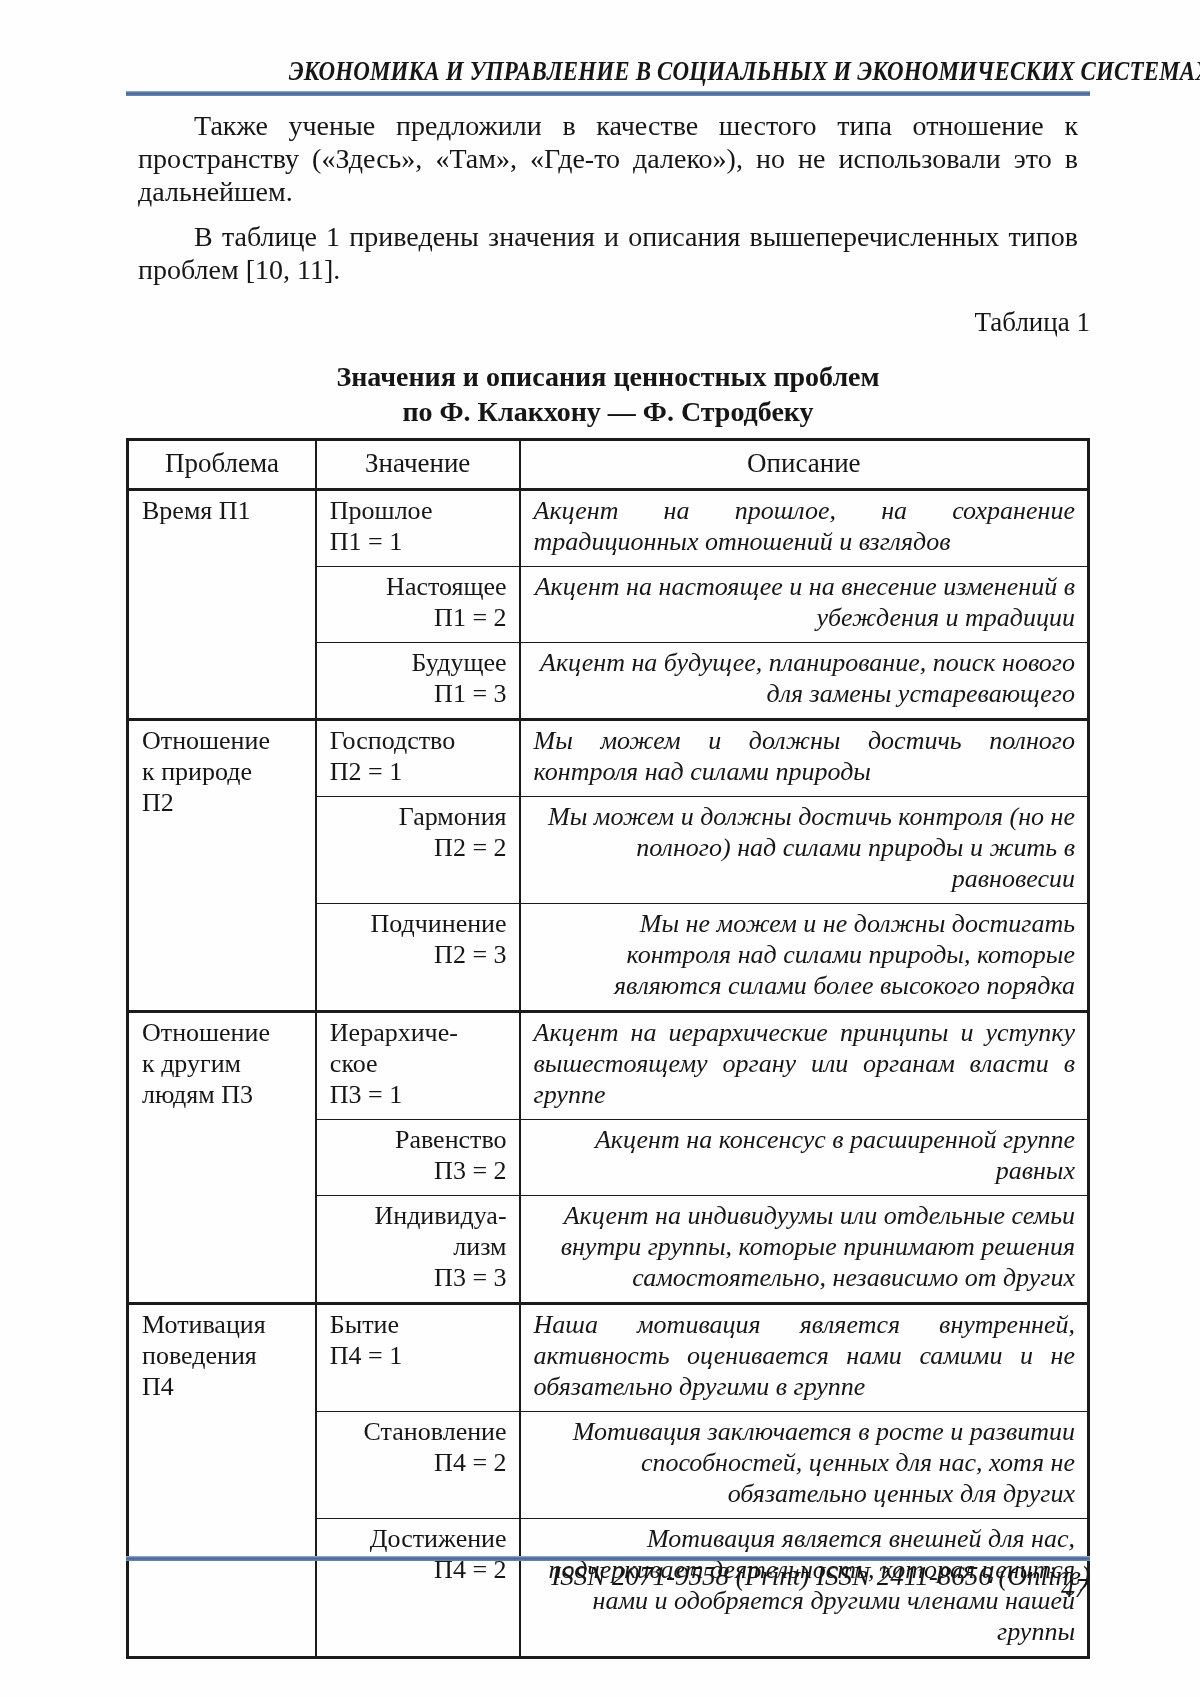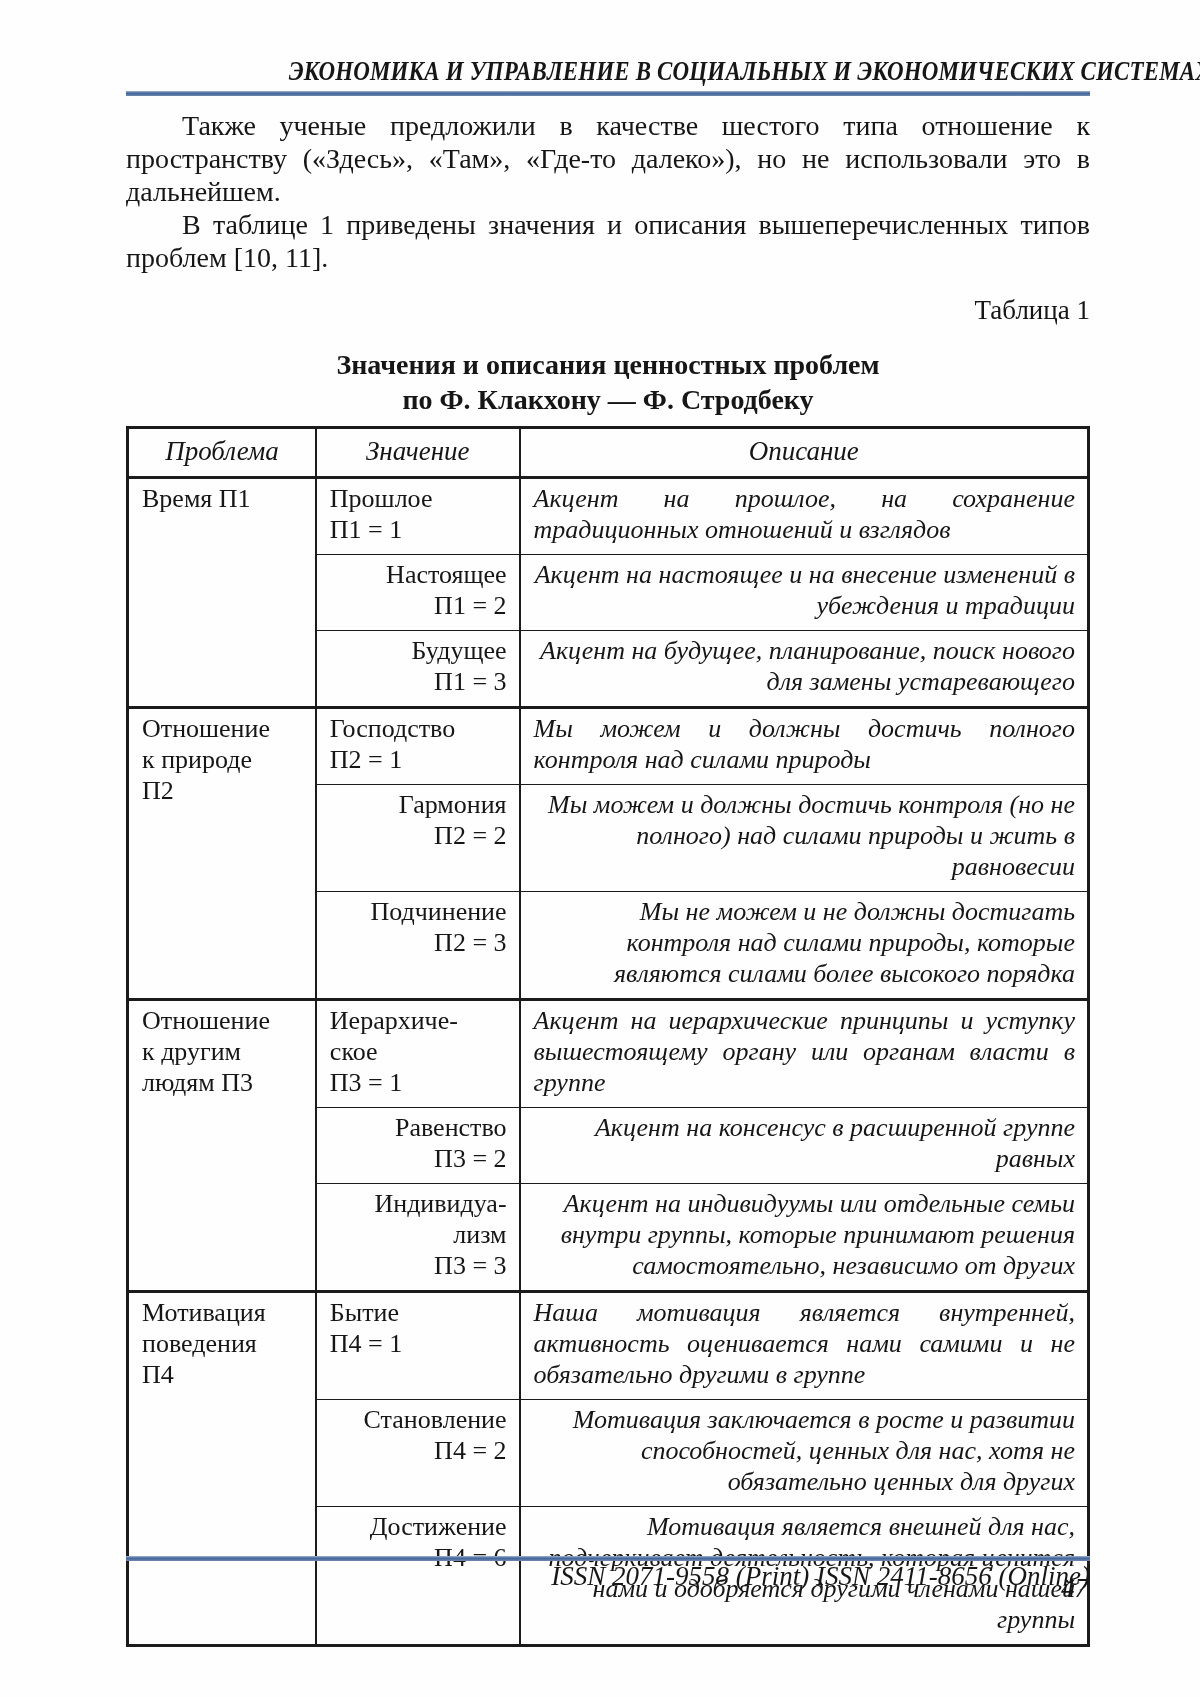"Также ученые предложили в качестве" .body-par { margin: 0 -> 12px }
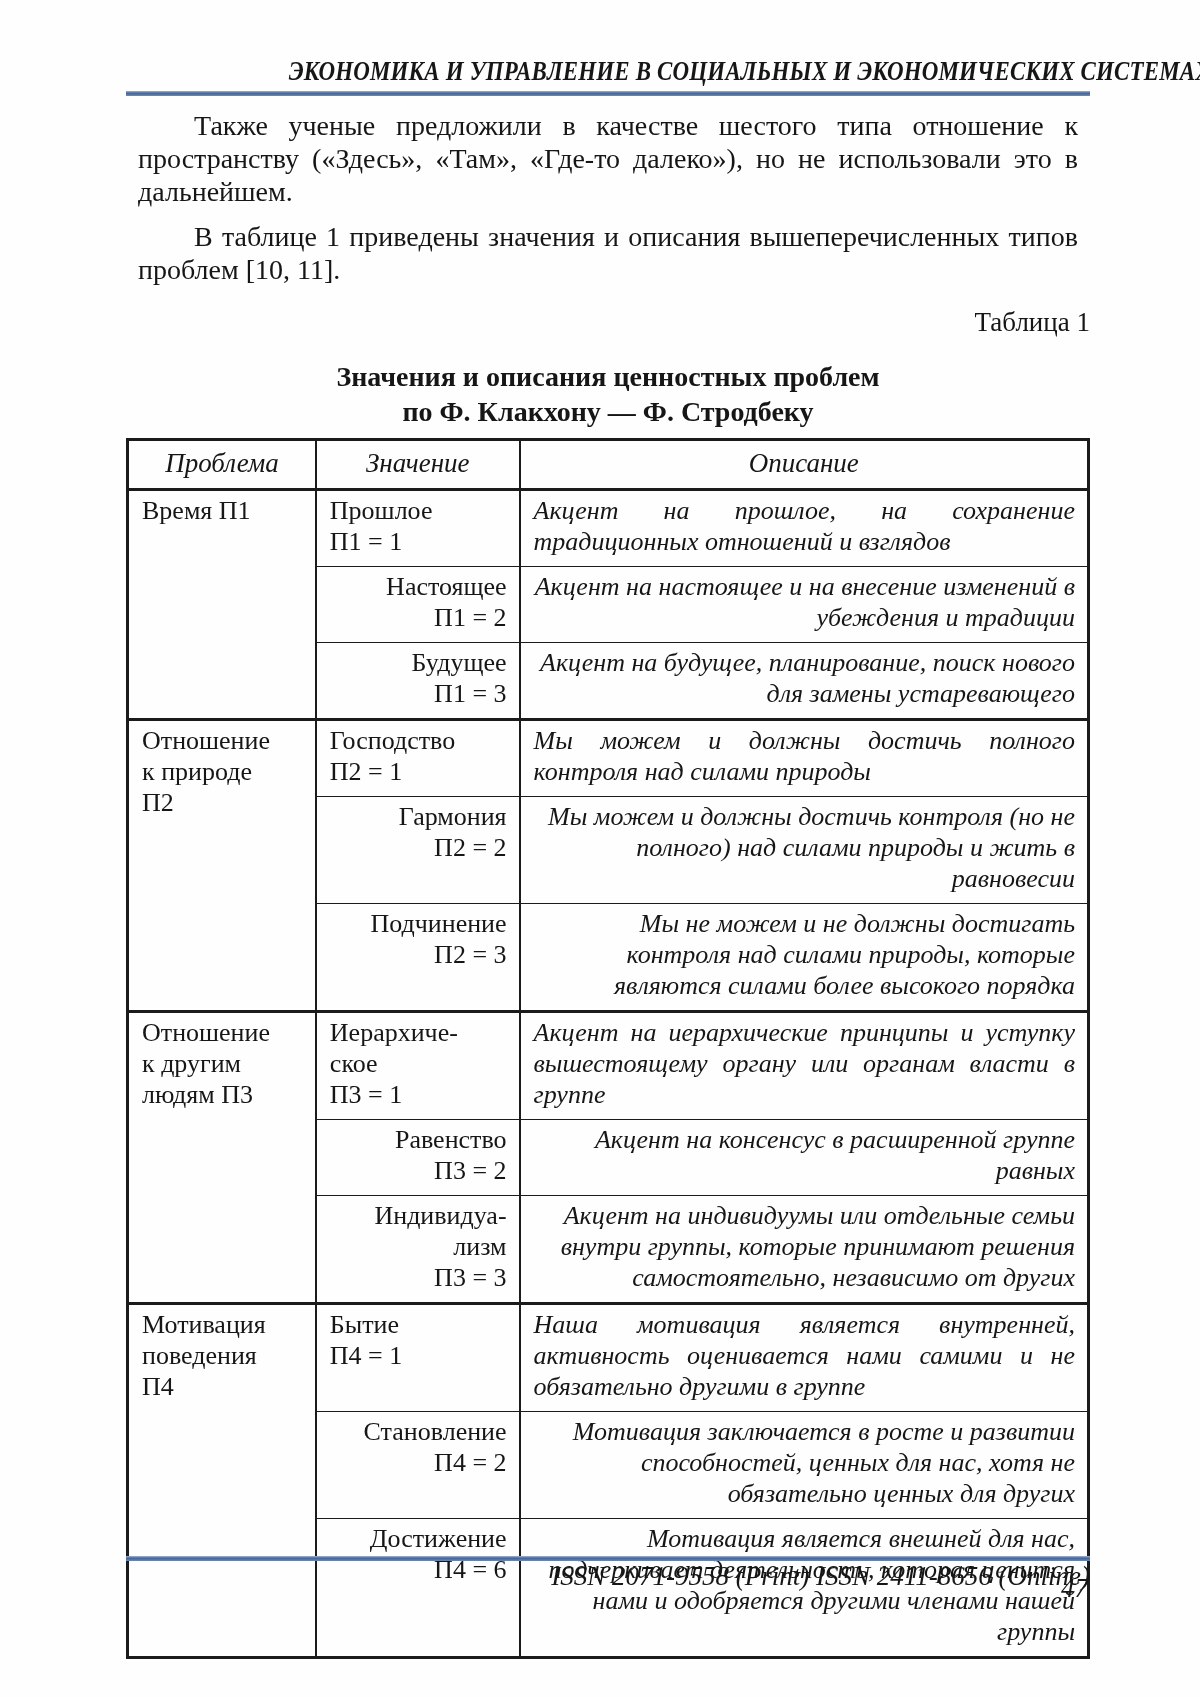"Проблема" table.values th { font-style: italic -> none }
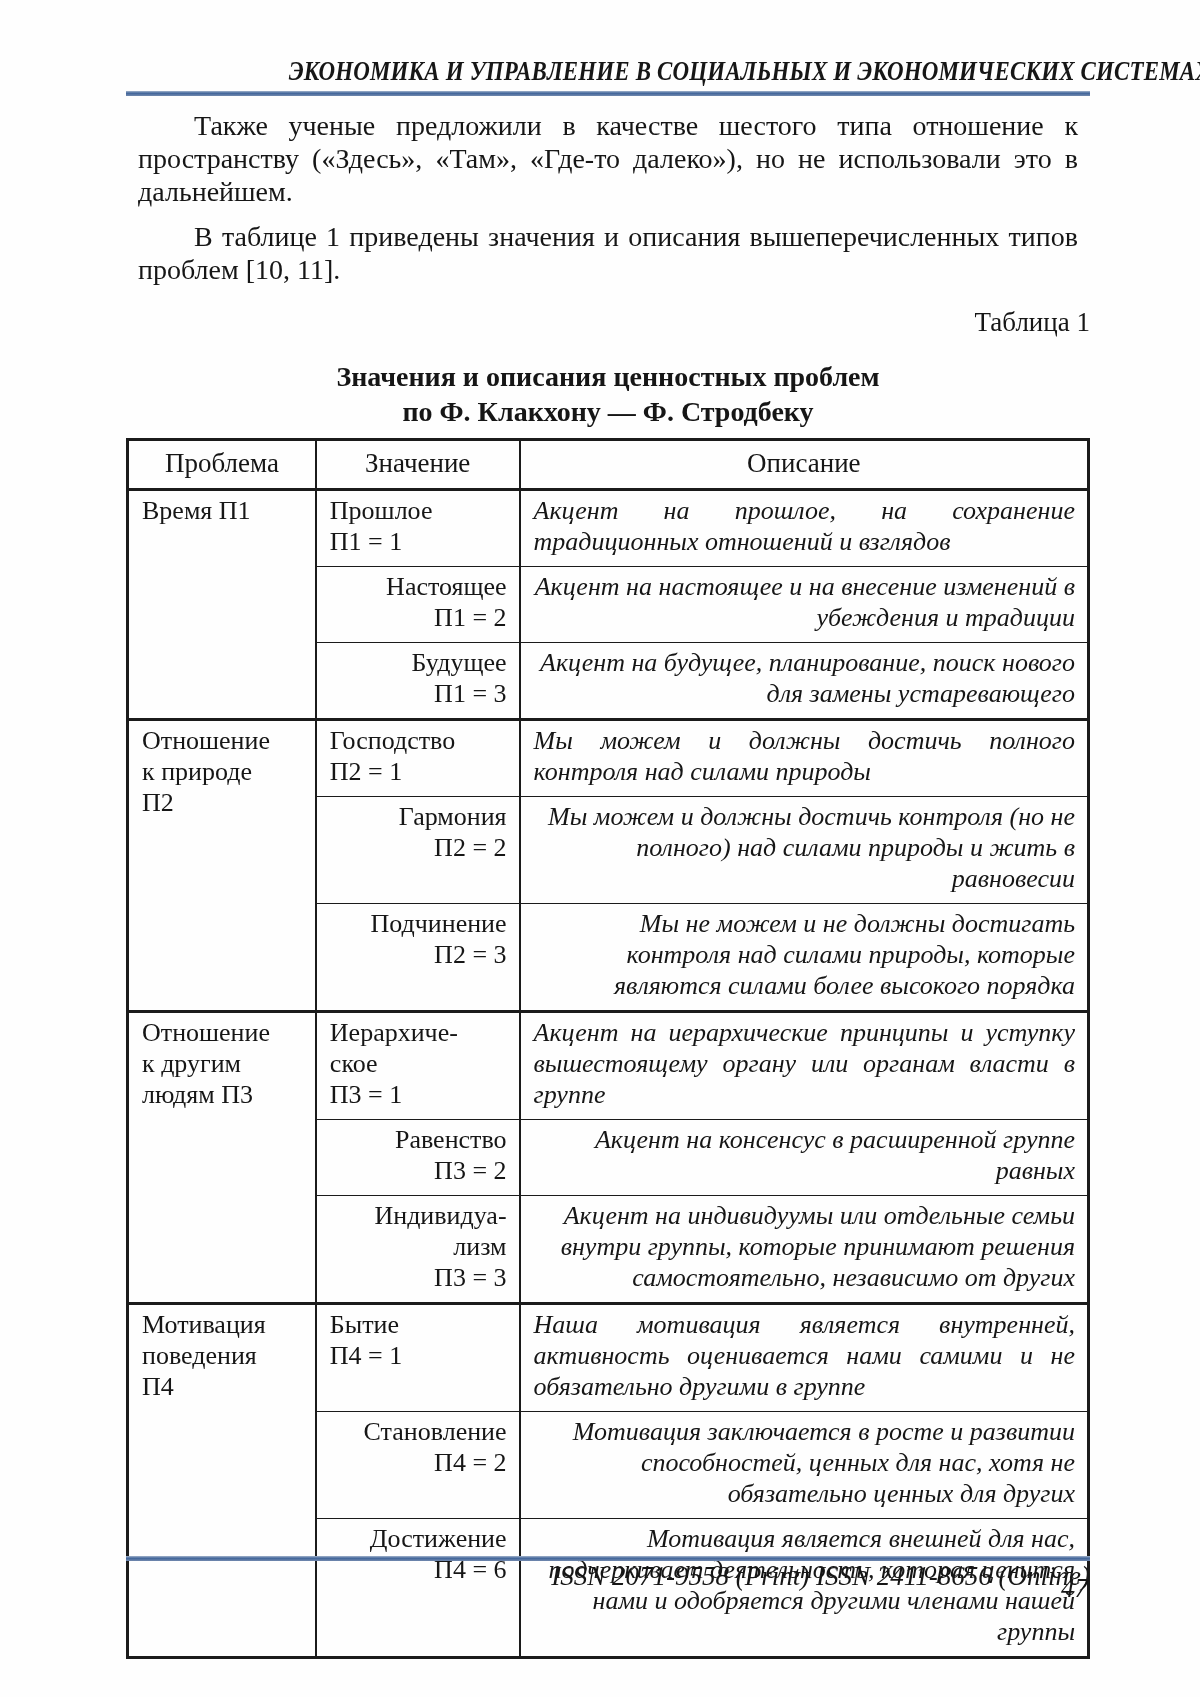"Достижение" td.value { text: 6 -> 2 }
